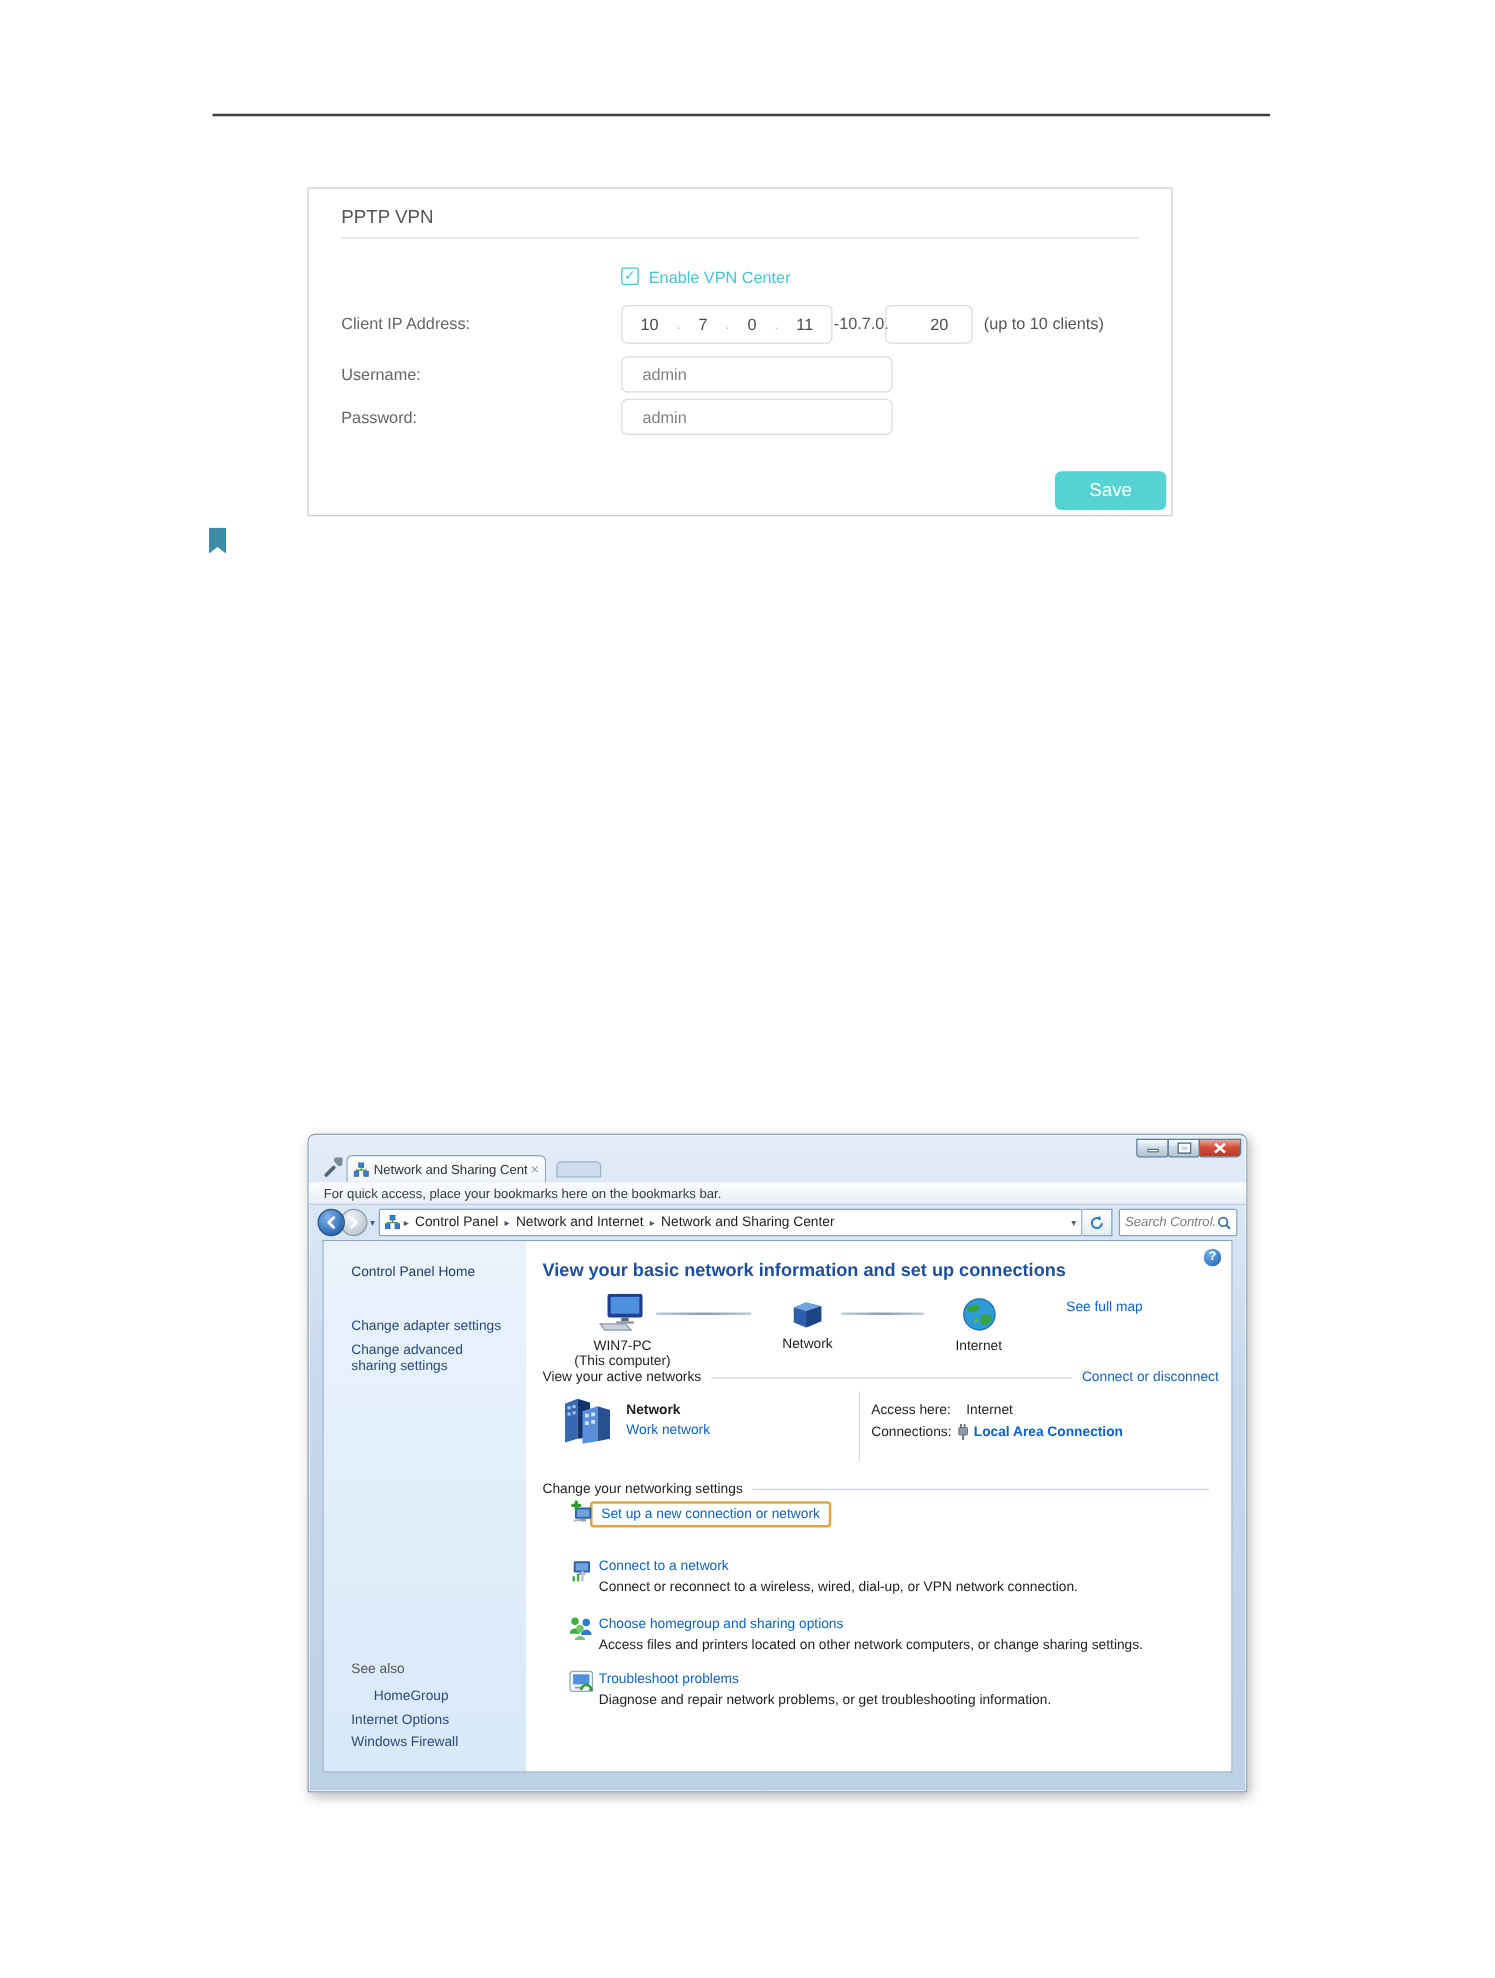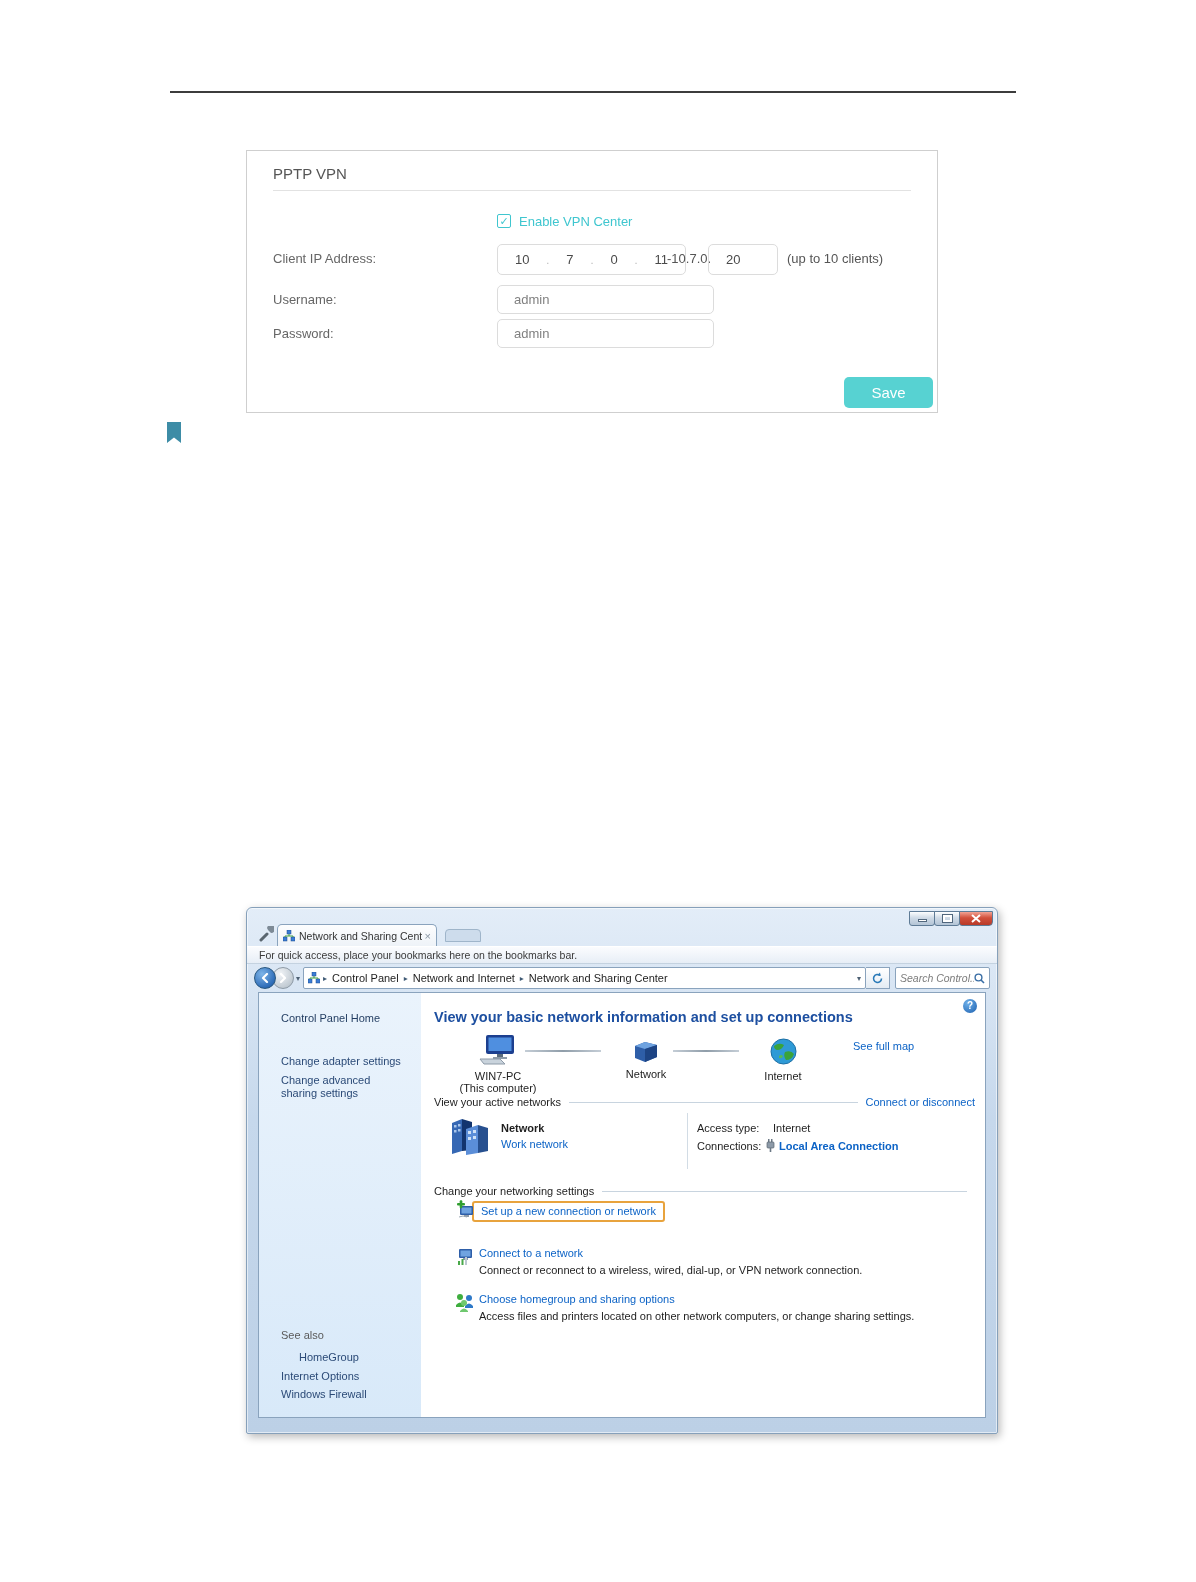"10" .ip-box { width: 189px -> 169px }
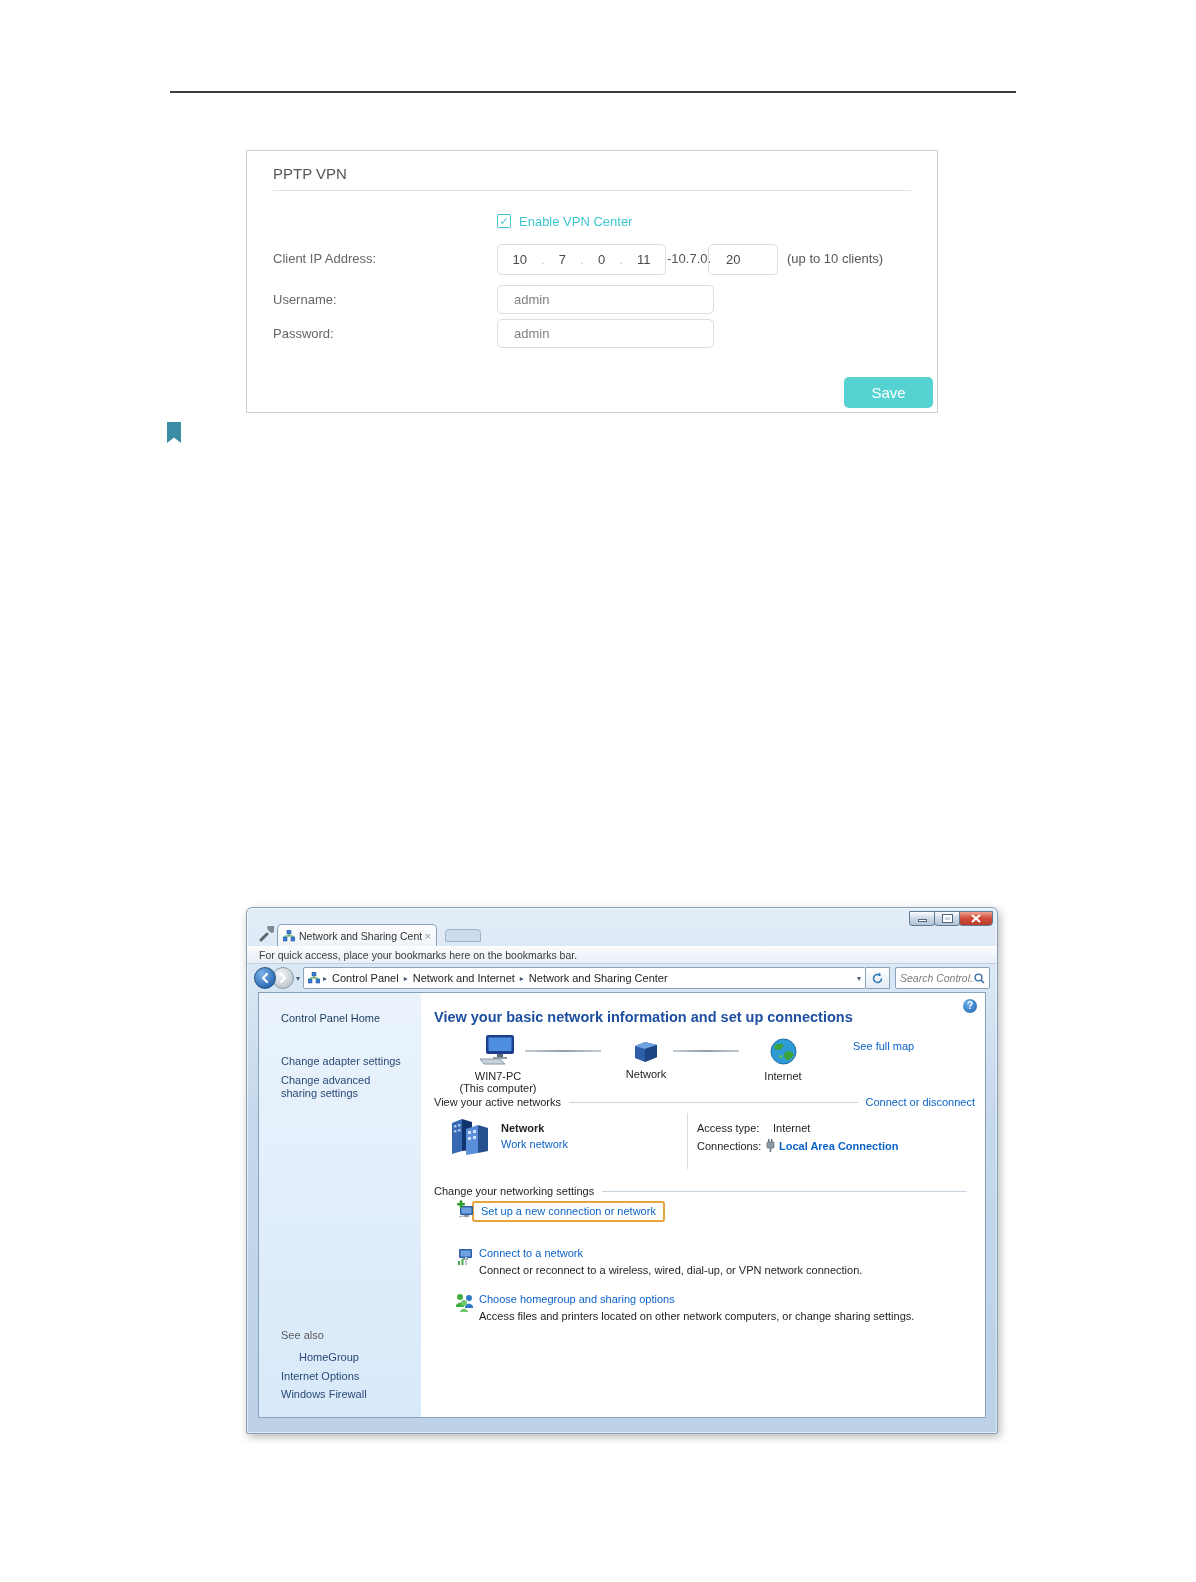"20" .ip-end-box { justify-content: none -> center }
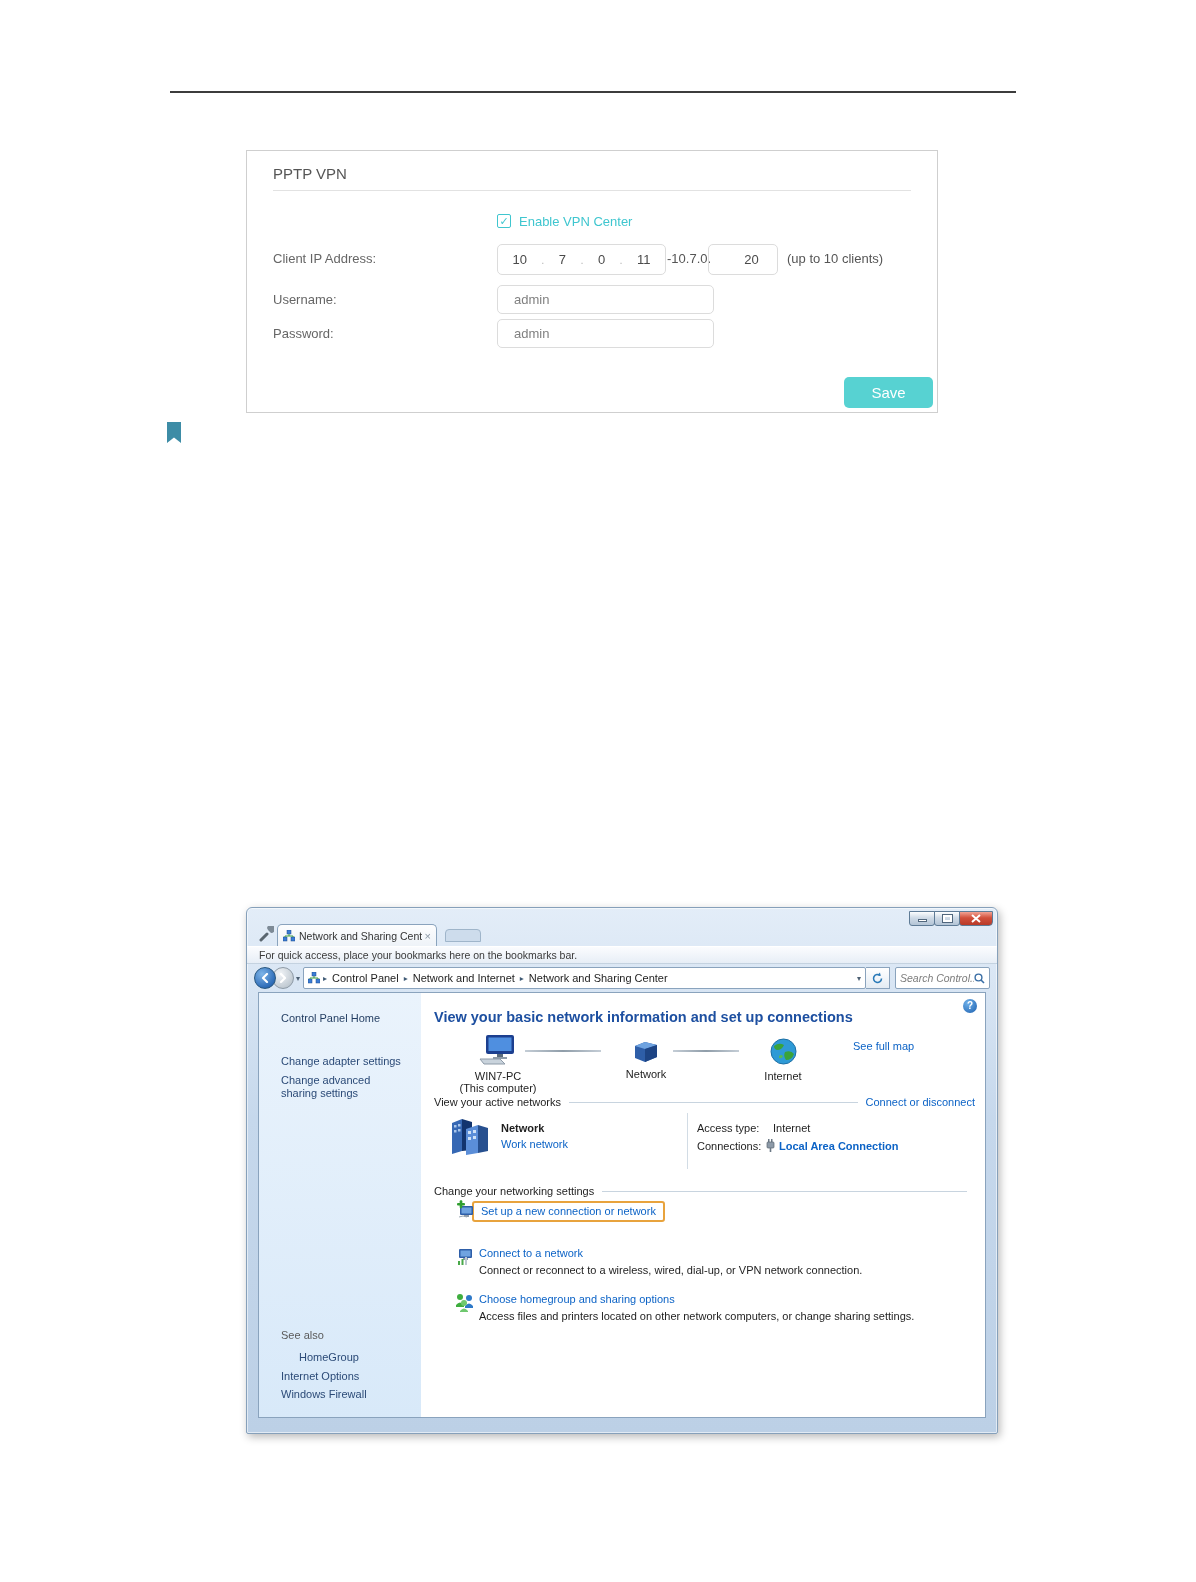"Access type:" span.acc-lbl { text: type -> here }
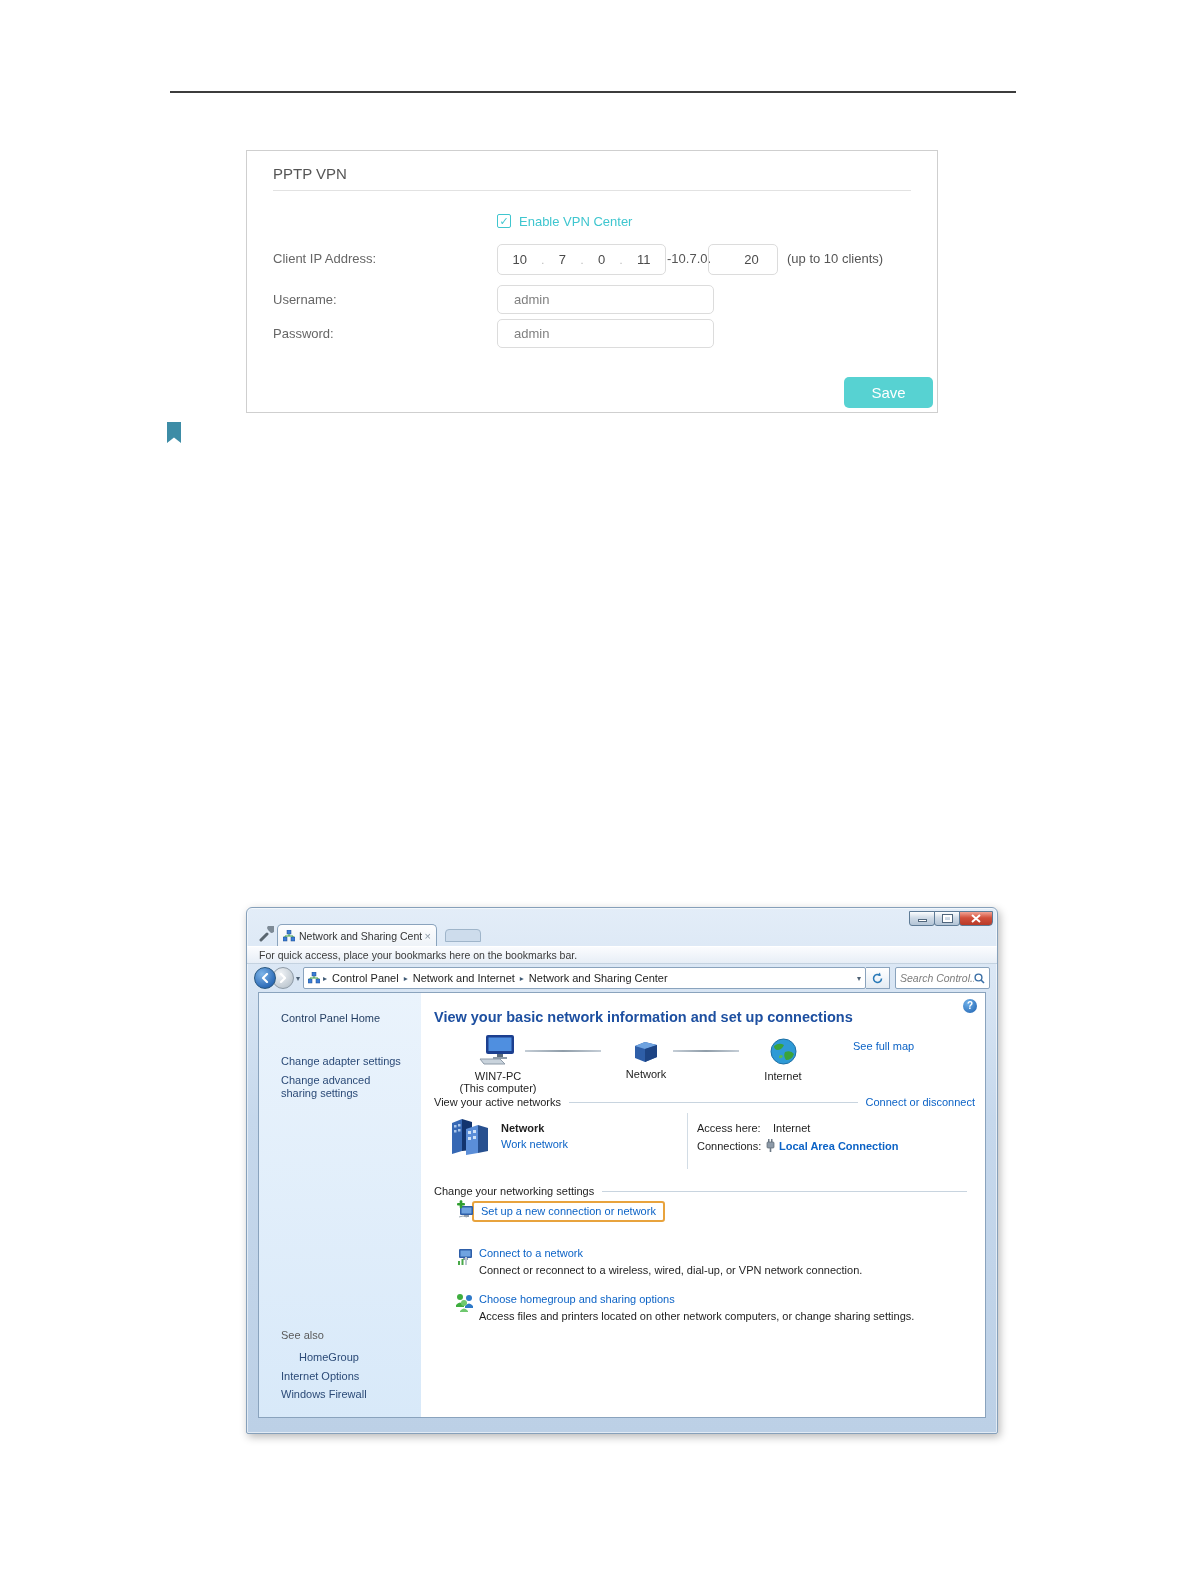"Troubleshoot problems" div.net-item { html: none -> <div> <svg> <rect></rect> <rect></rect> <path></path> <path></path> <path></path> </svg> <span>Troubleshoot problems</span> <div>Diagnose and repair network problems, or get troubleshooting information.</div> </div> }
